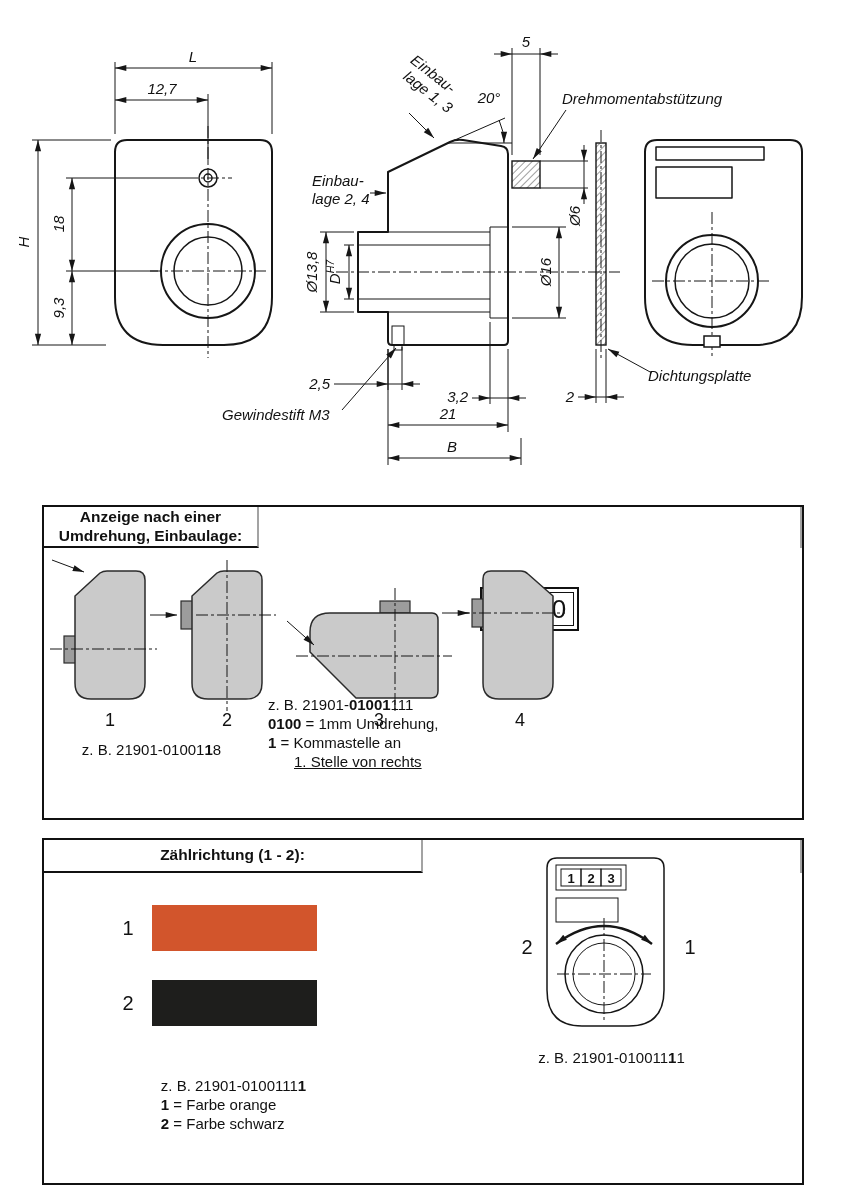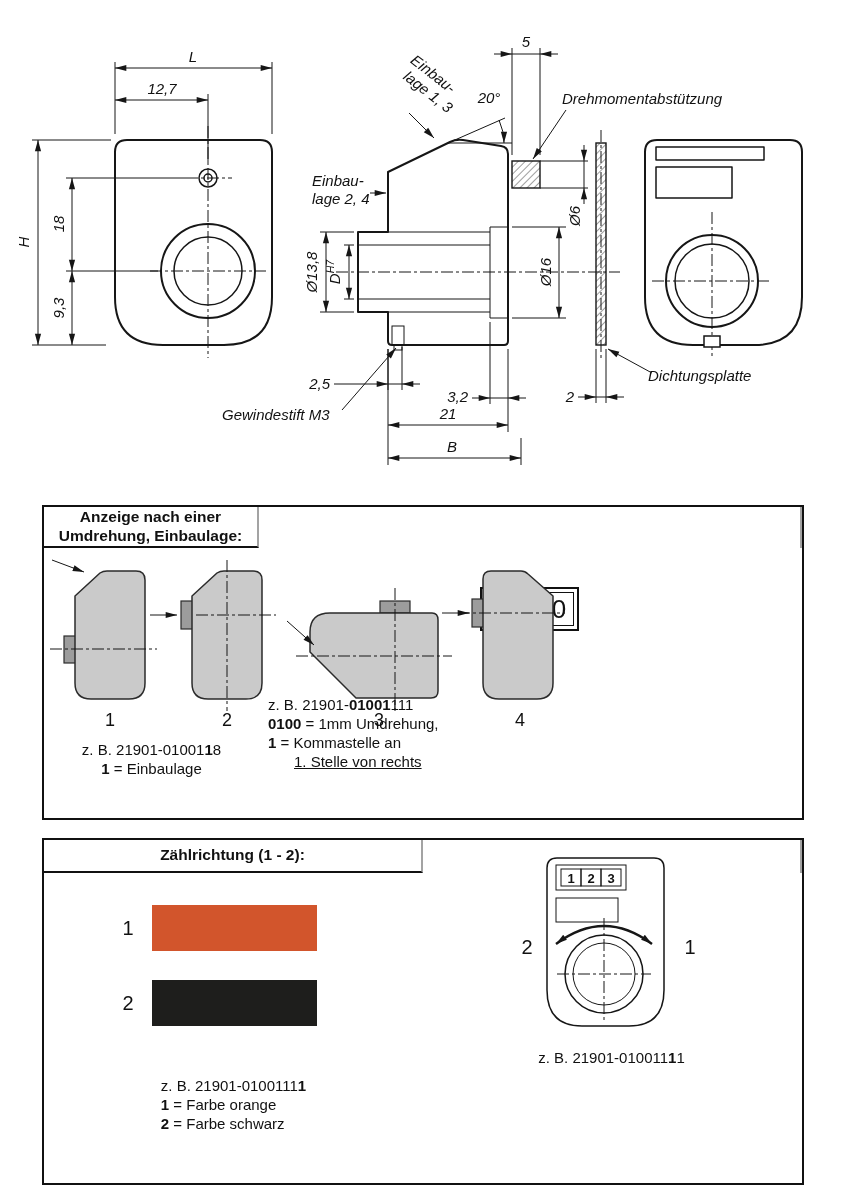"1 = Einbaulage" div { html: <div><b>1</b><span> = Einbaulage</span></div> -> none }
